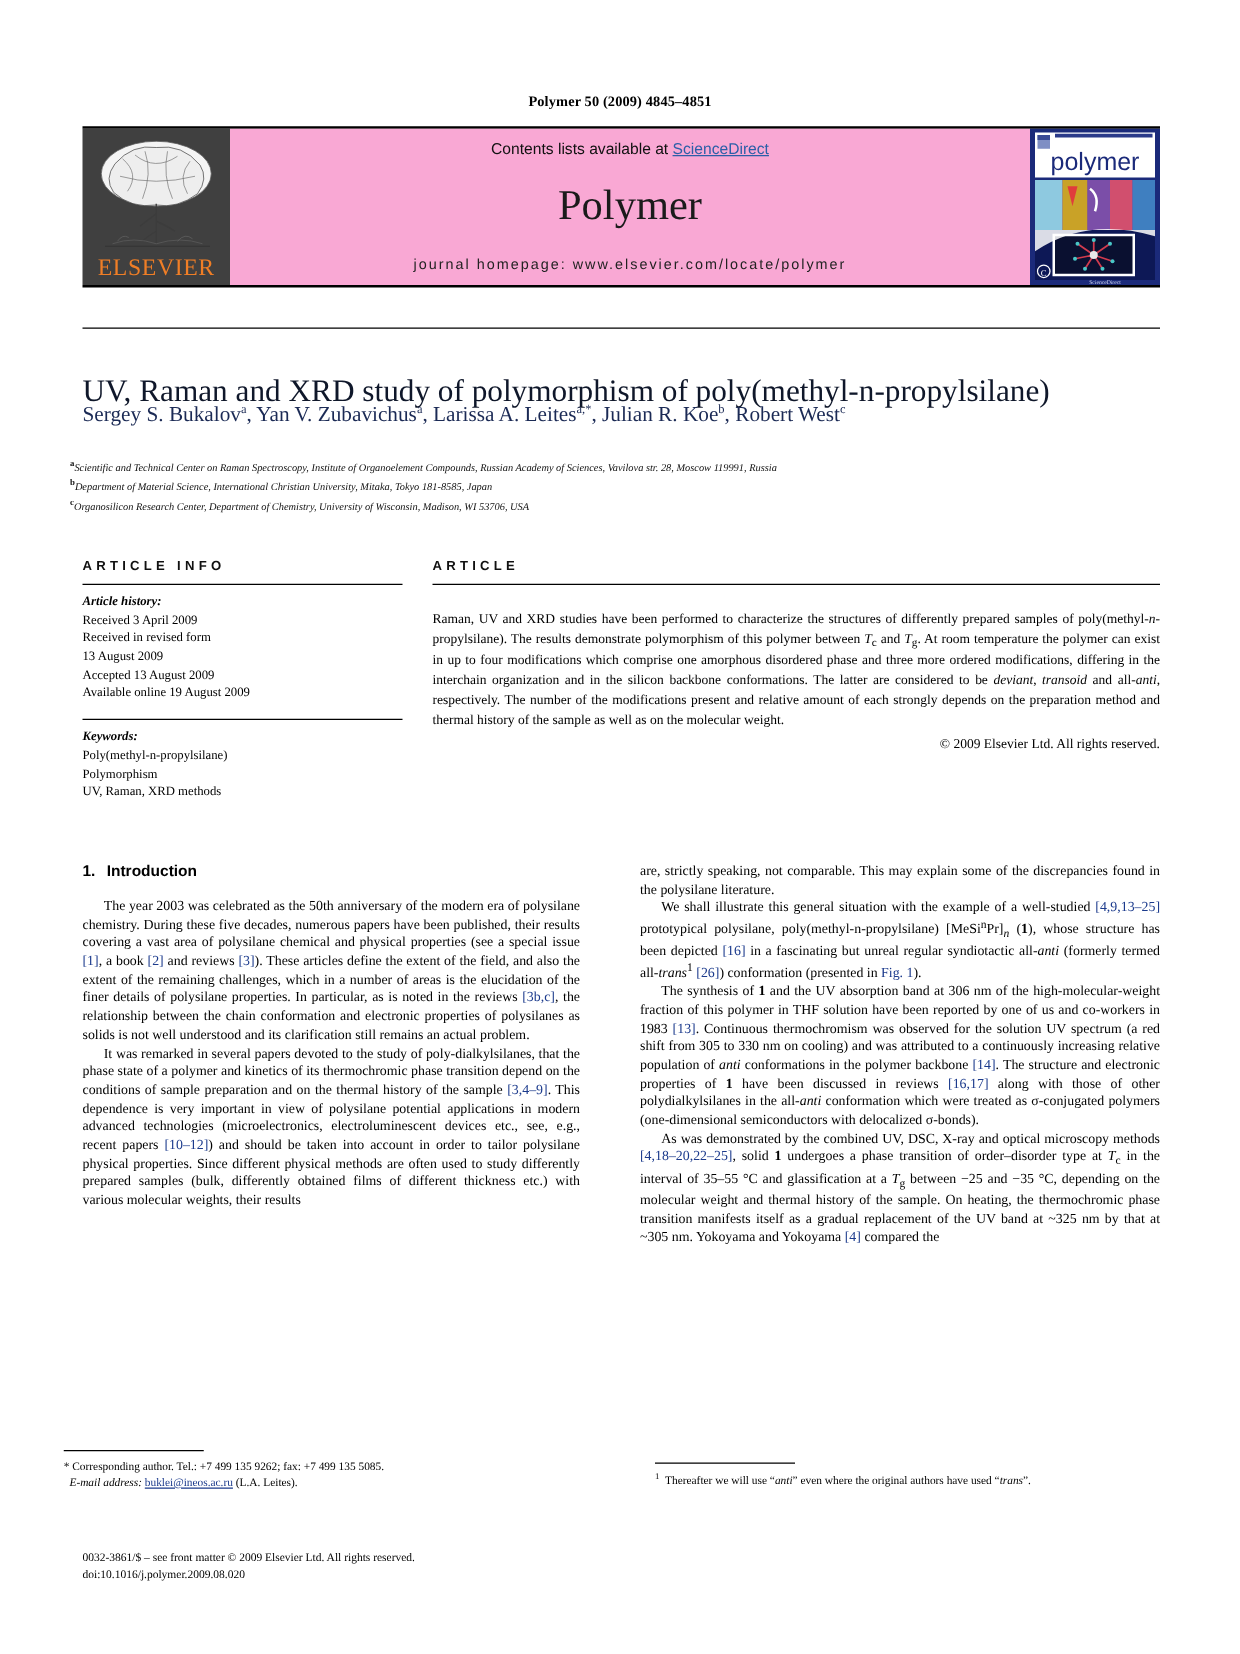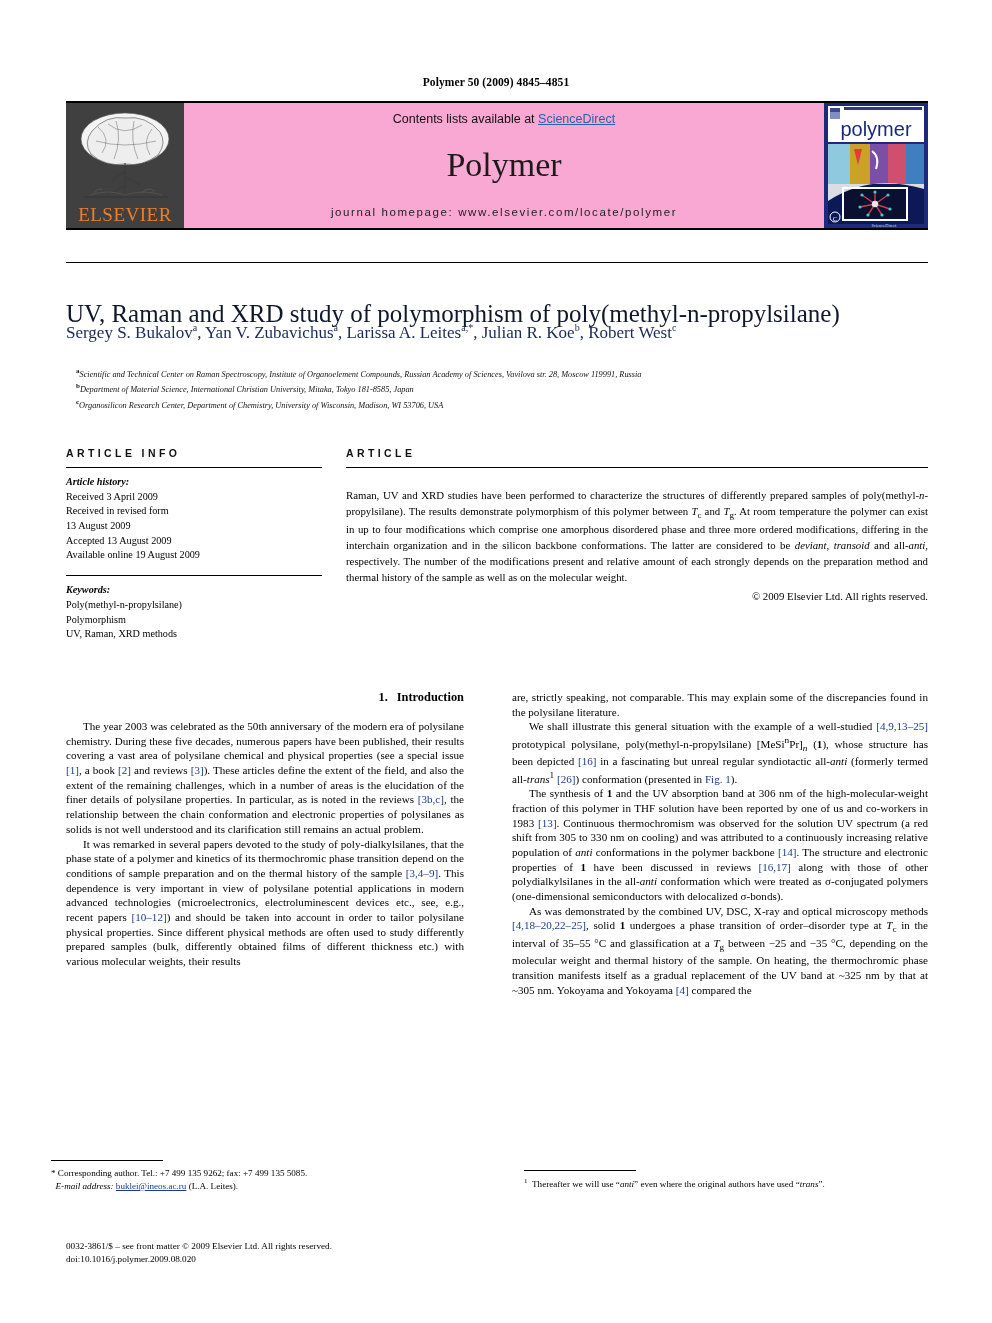"aScientific and Technical Center on" .affils { left: 76px -> 56px }
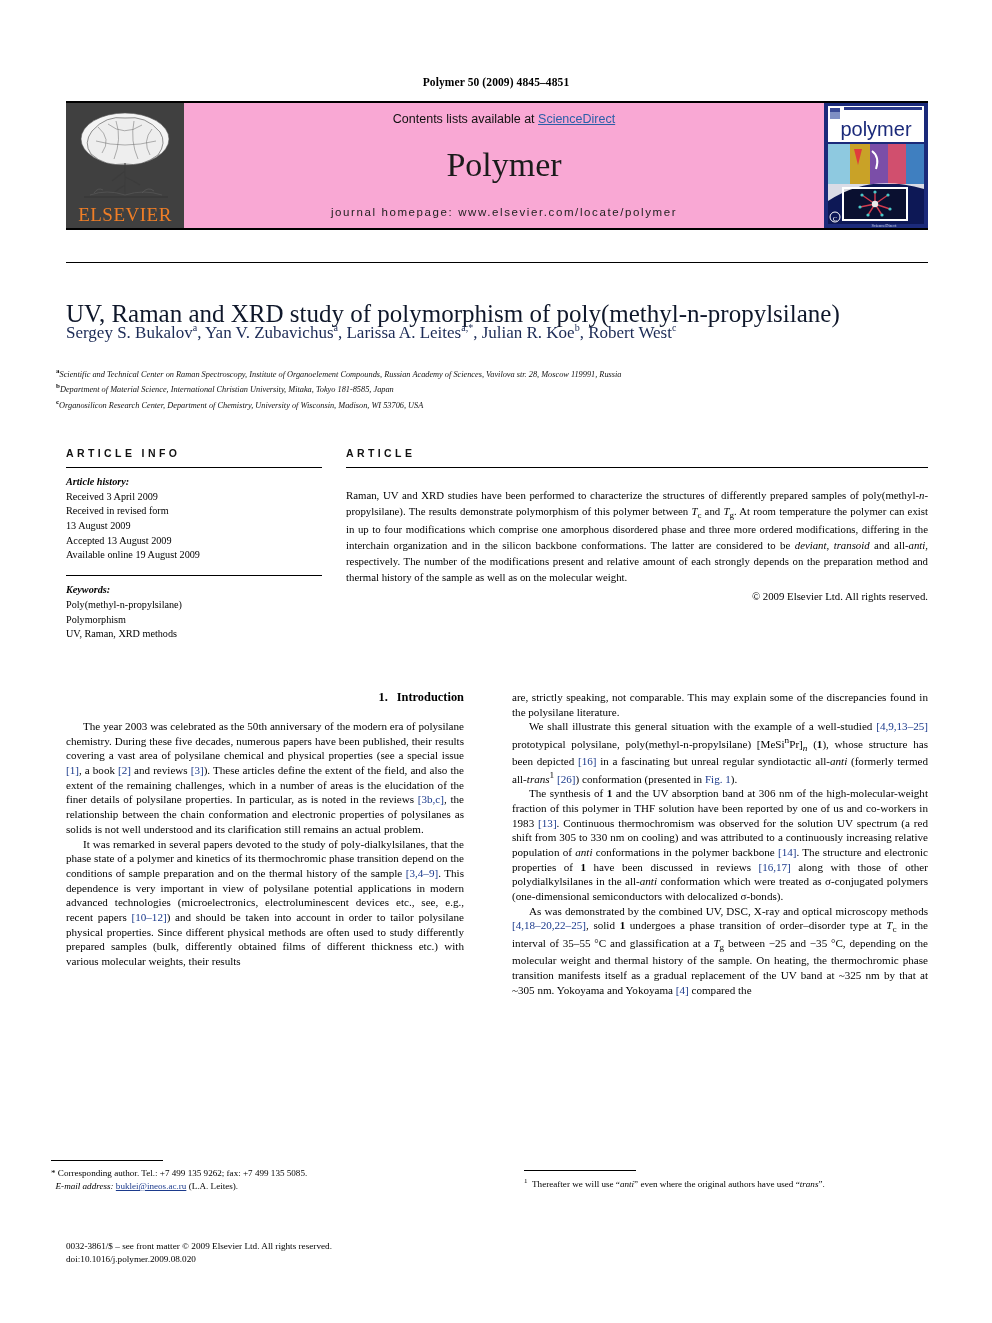"1. Introduction" .h1 { font-family: Liberation Serif, serif -> Liberation Sans, sans-serif; text-align: right -> none }
